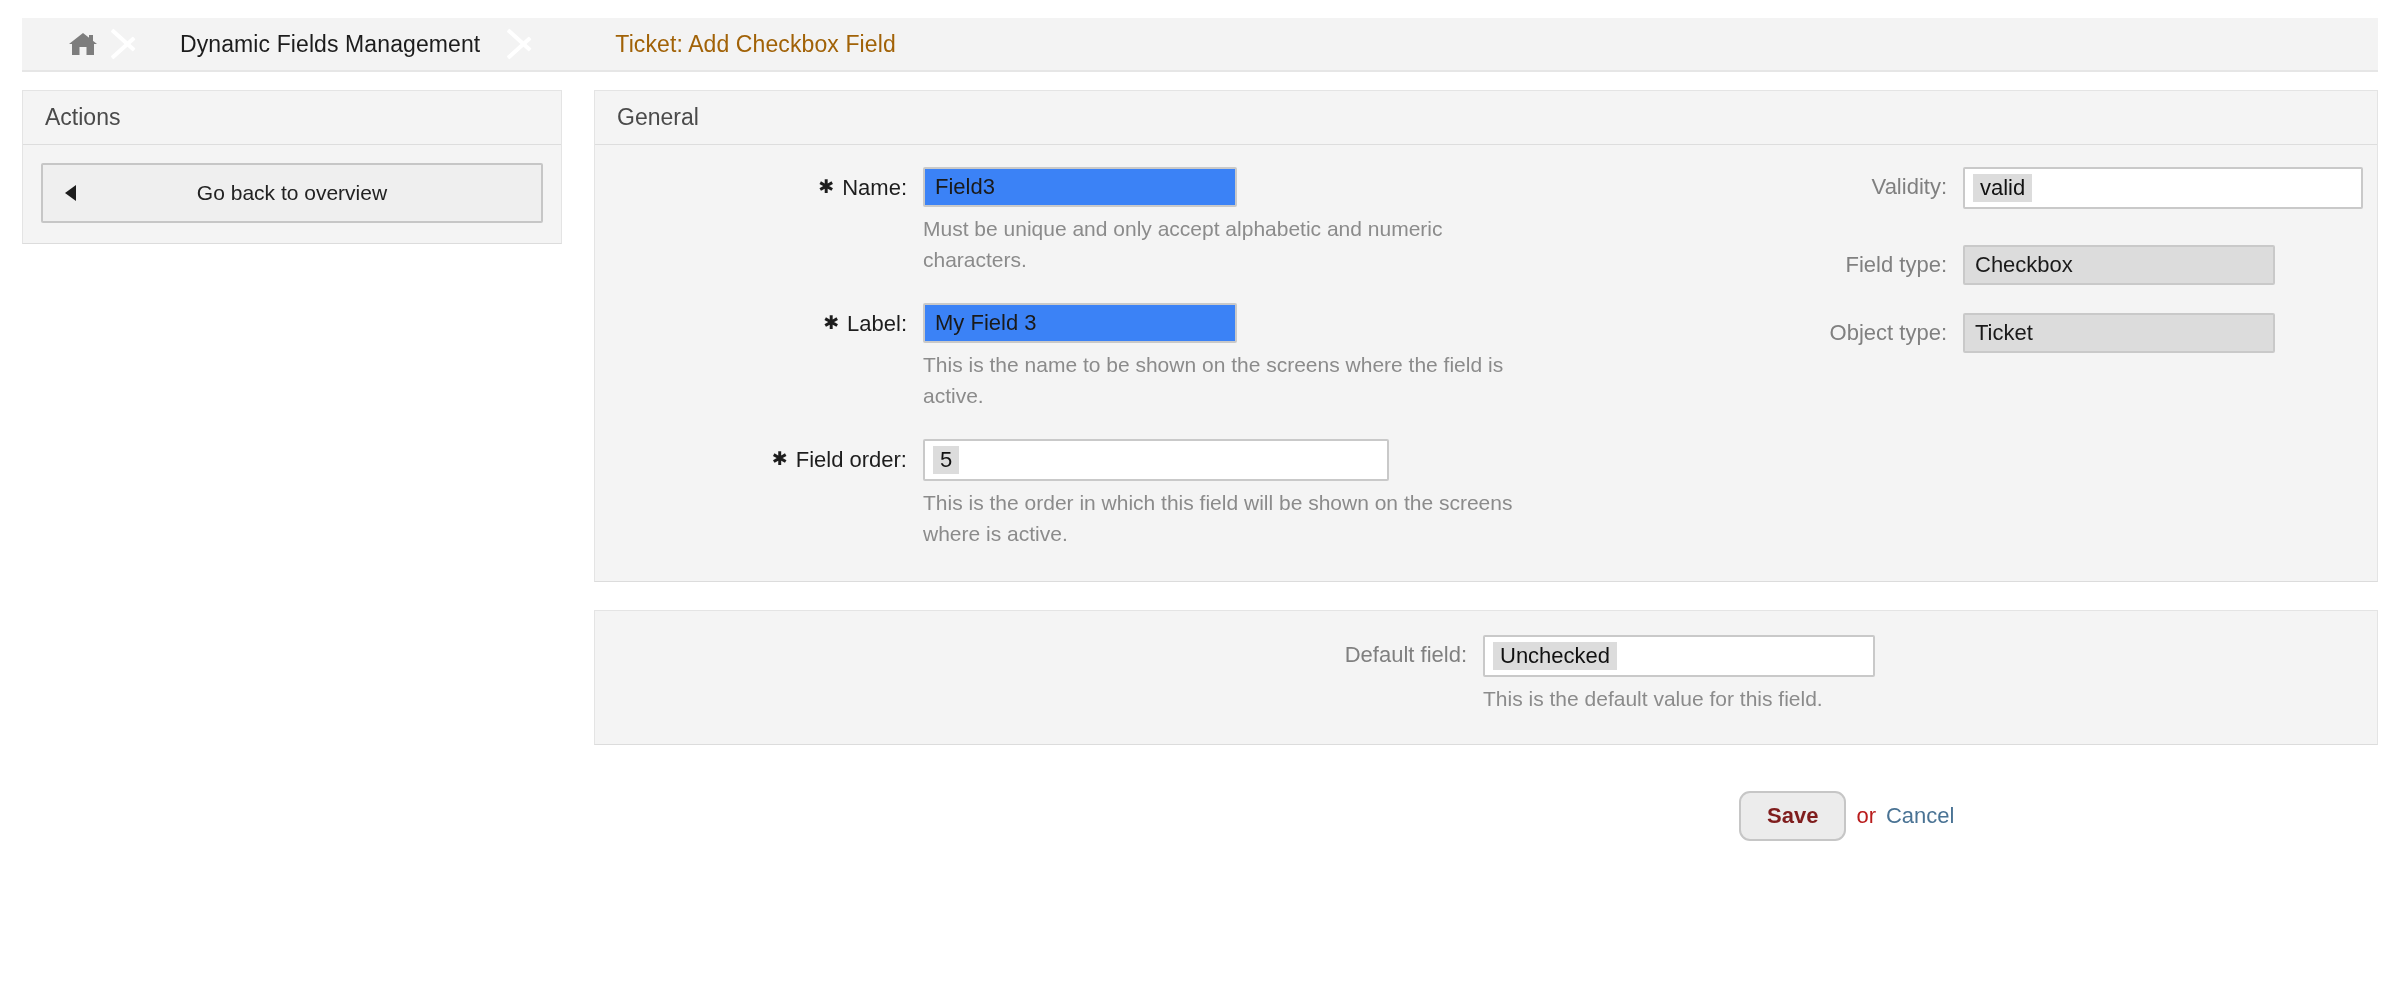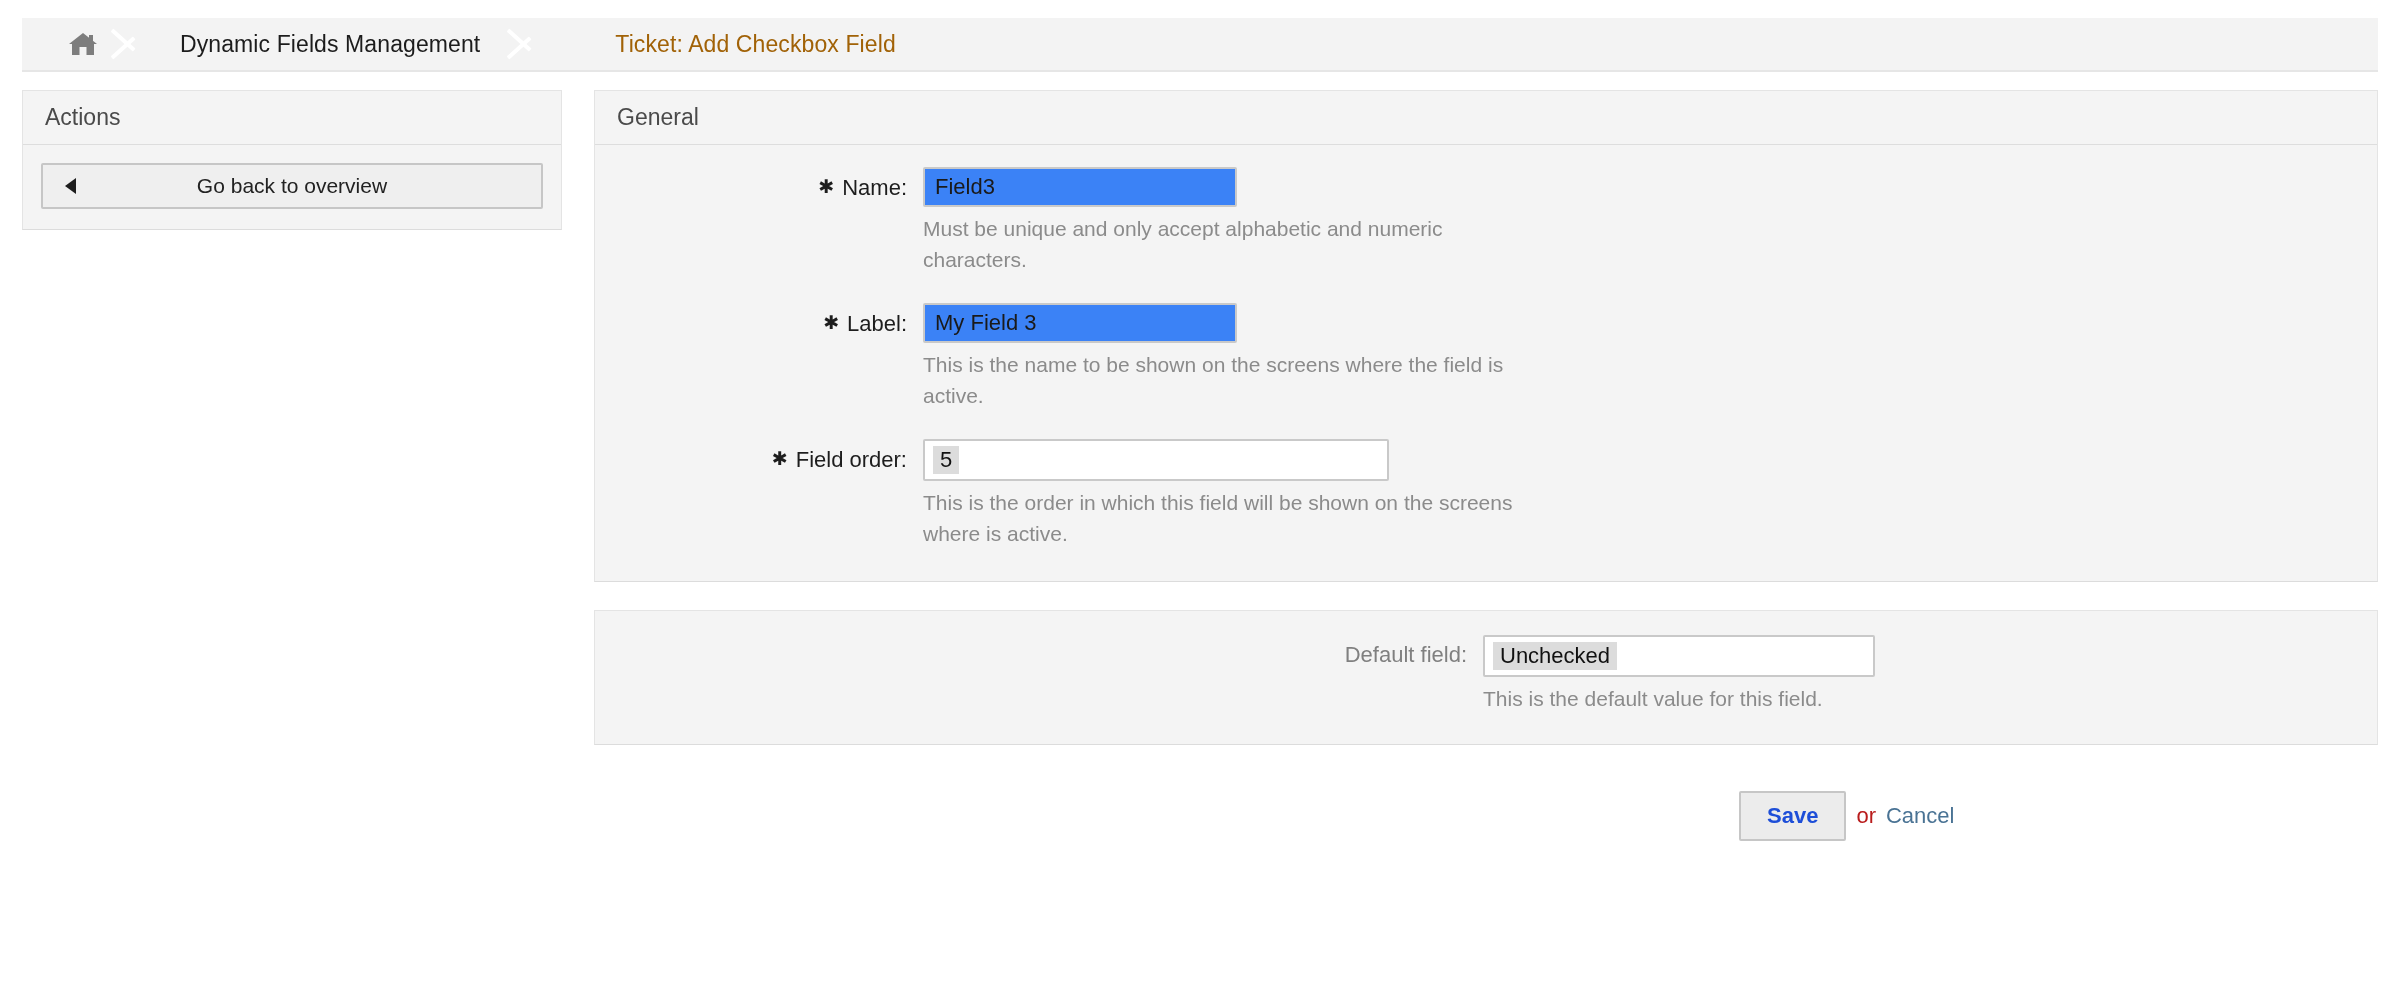"Go back to overview" .action-btn { height: 46px -> 60px }
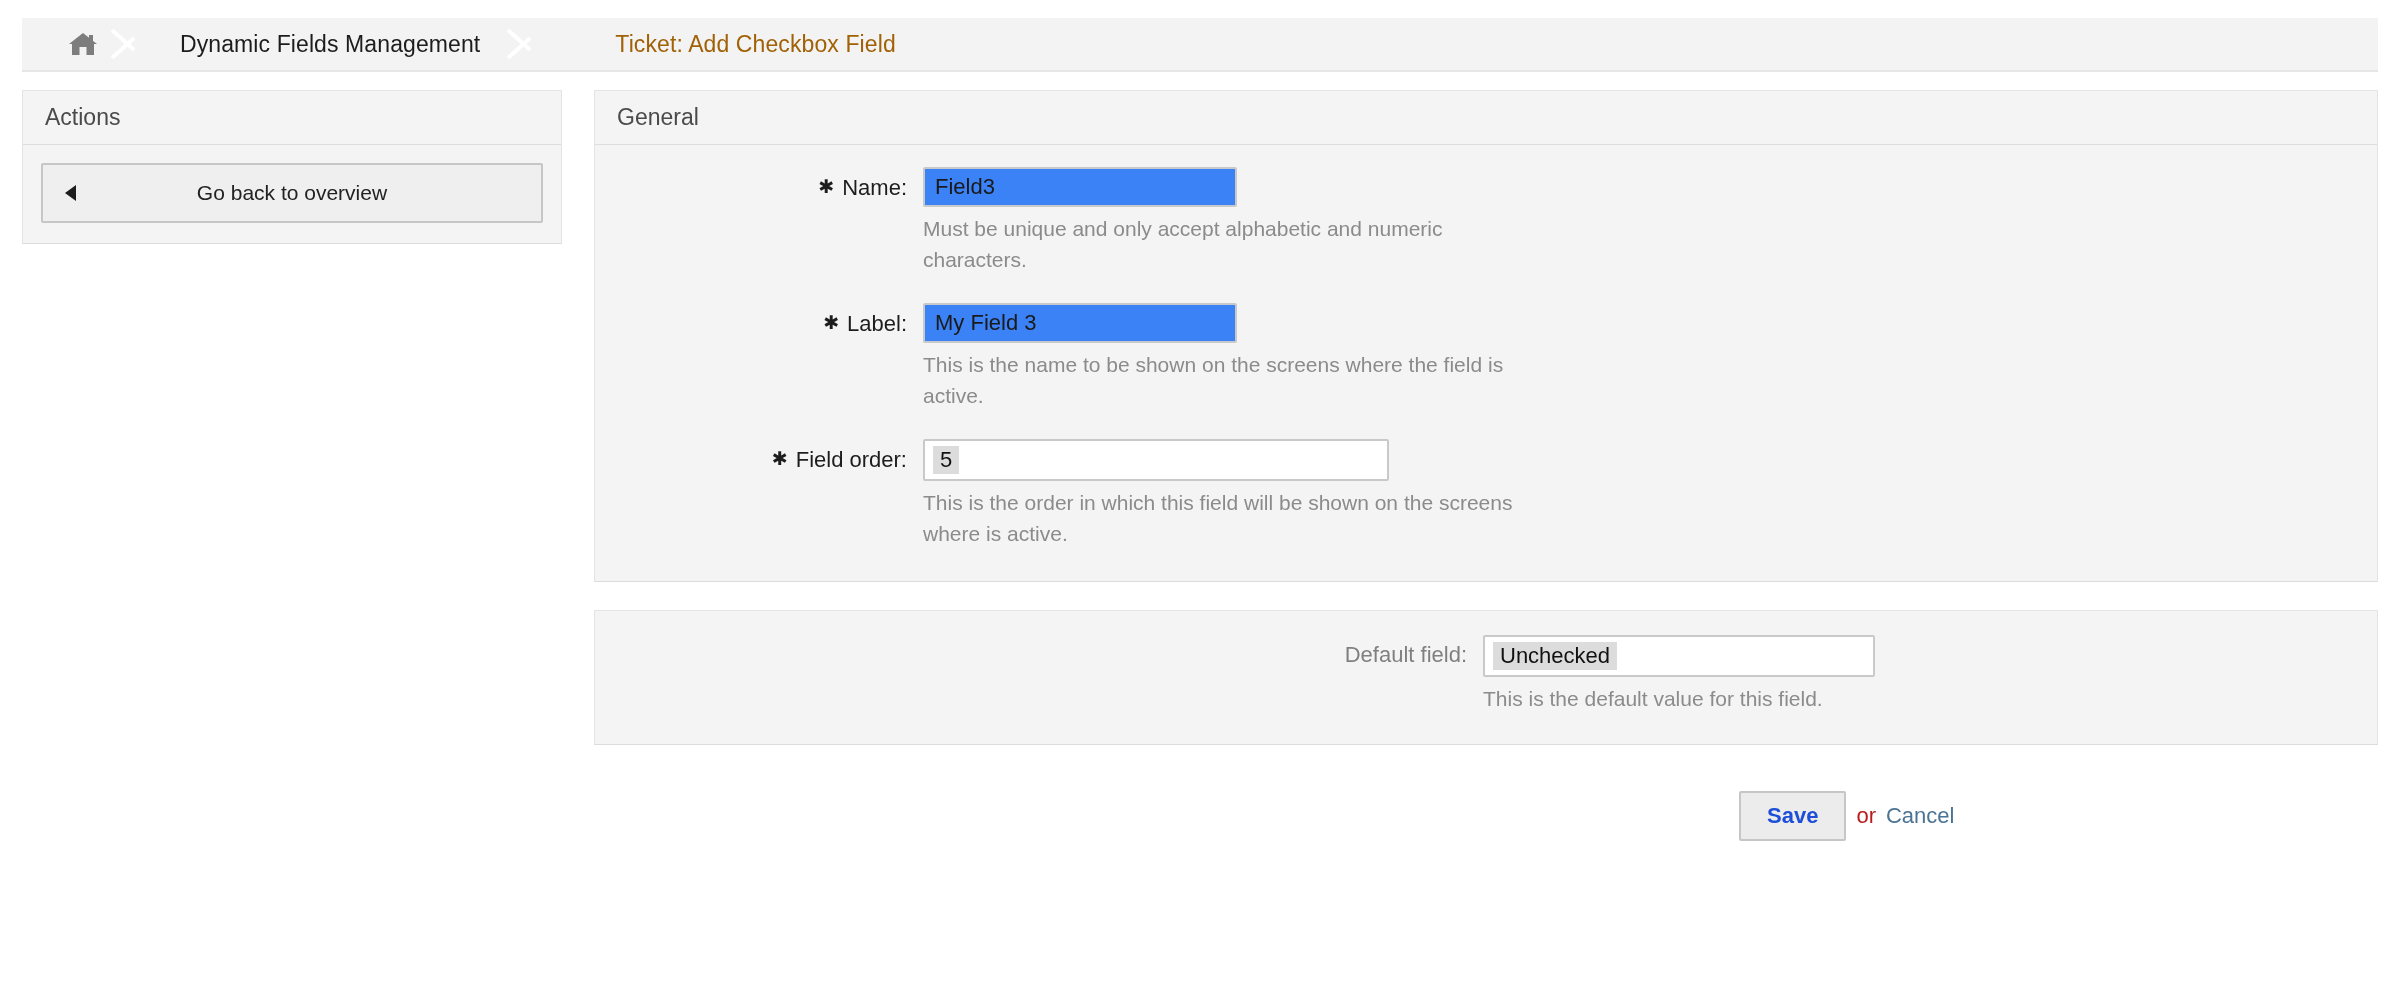"Validity:" div.col-right { html: none -> <div> <div> <div>Validity:</div> <div> <div> <span>valid</span> </div> </div> </div> <div></div> <div> <div>Field type:</div> <div> <input> </div> </div> <div></div> <div> <div>Object type:</div> <div> <input> </div> </div> </div> }
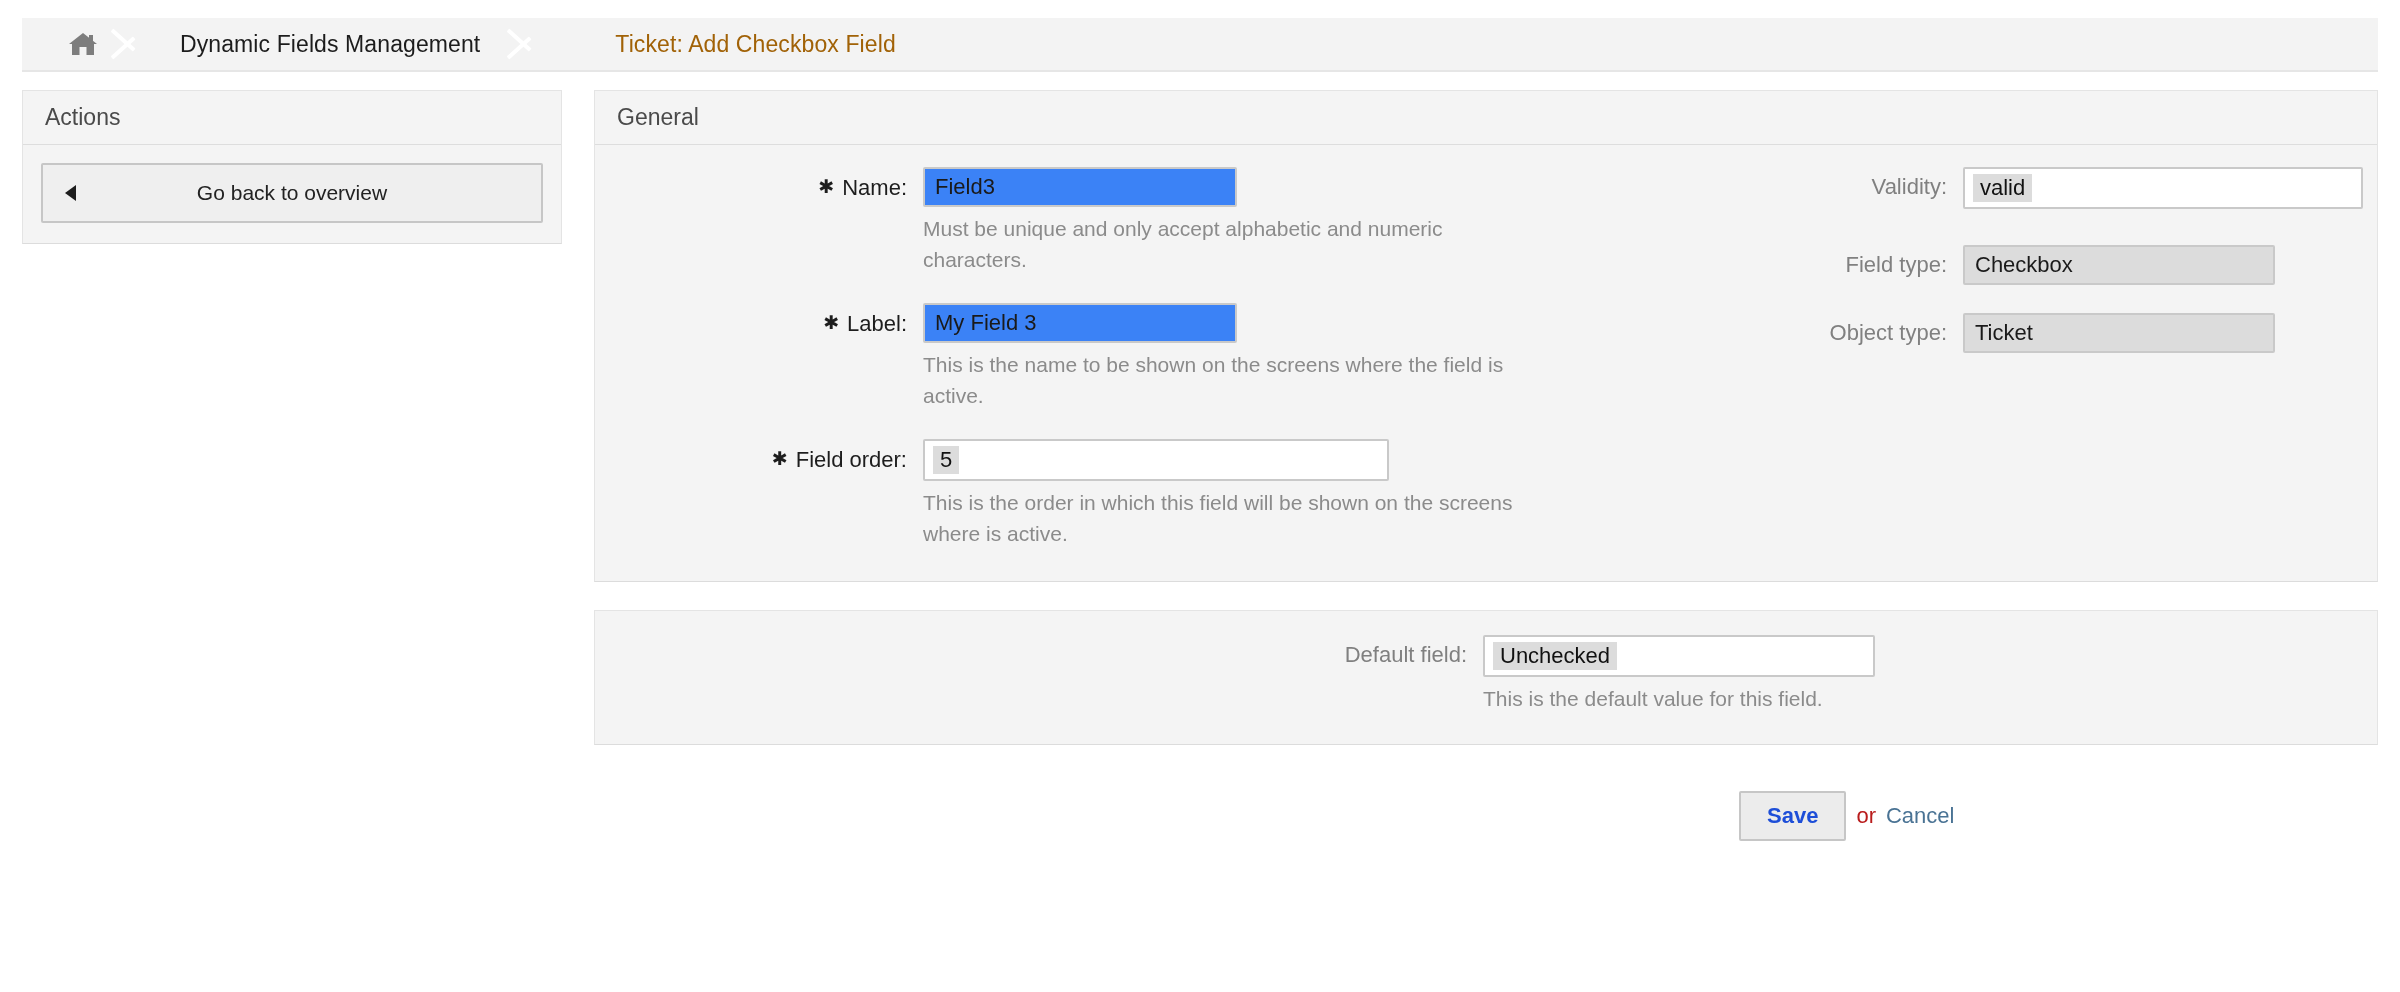"Save" .save-btn { border-radius: 2px -> 11px; color: #1d4ed8 -> #7f1d1d }
